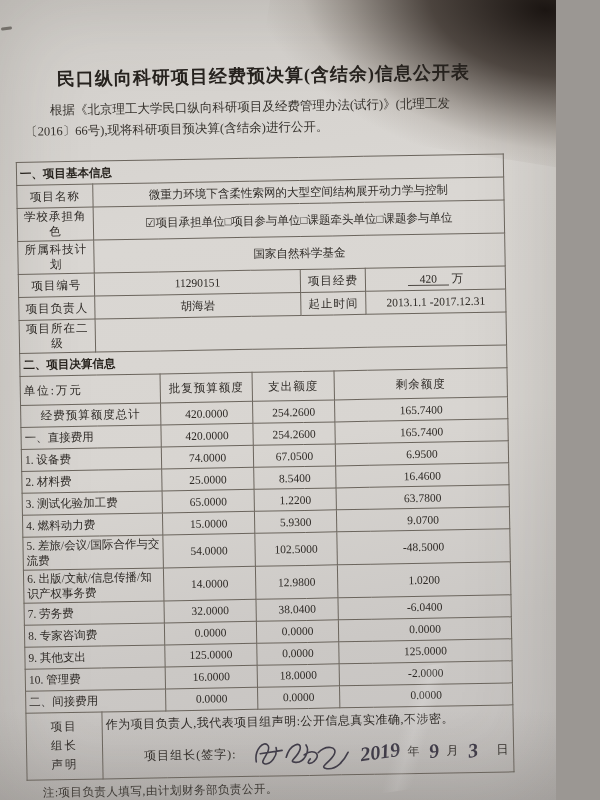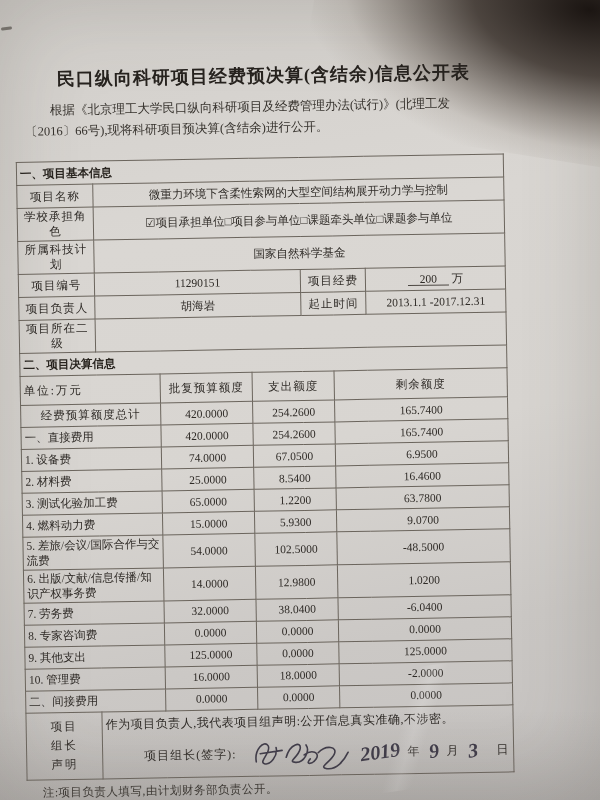"民口纵向科研项目经费预决算(含结余)信息公开表" .photo { width: 600px -> 556px }
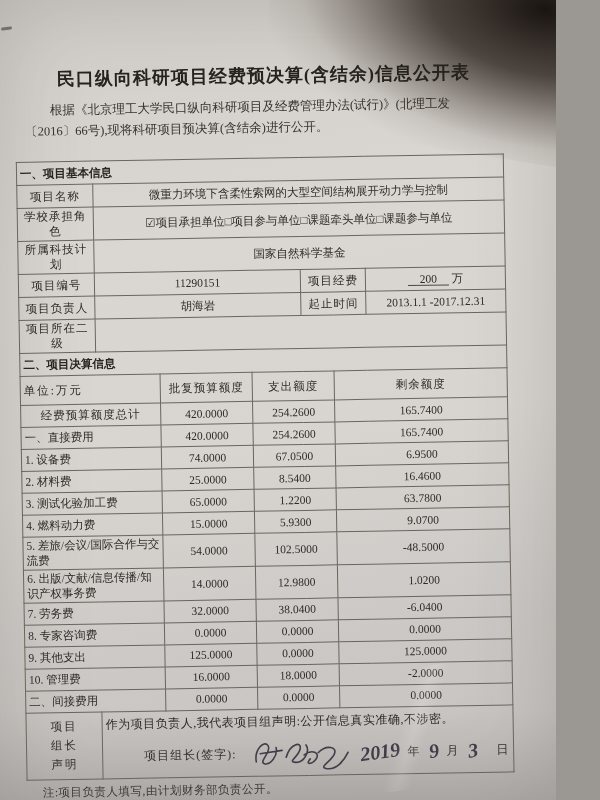"200" span.underlined { text: 200 -> 420 }
